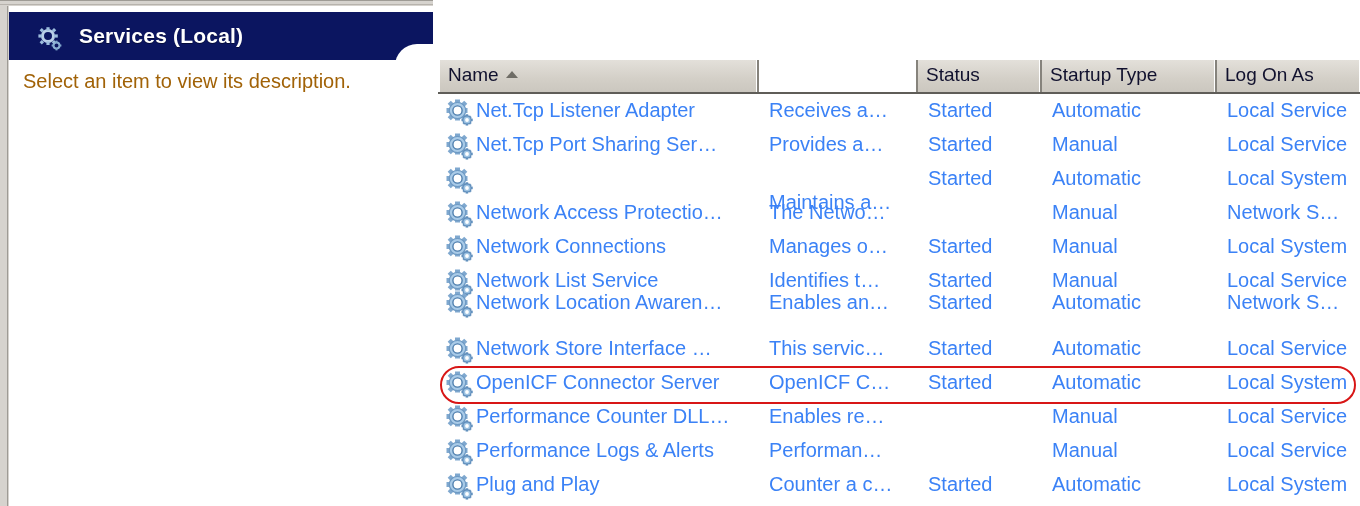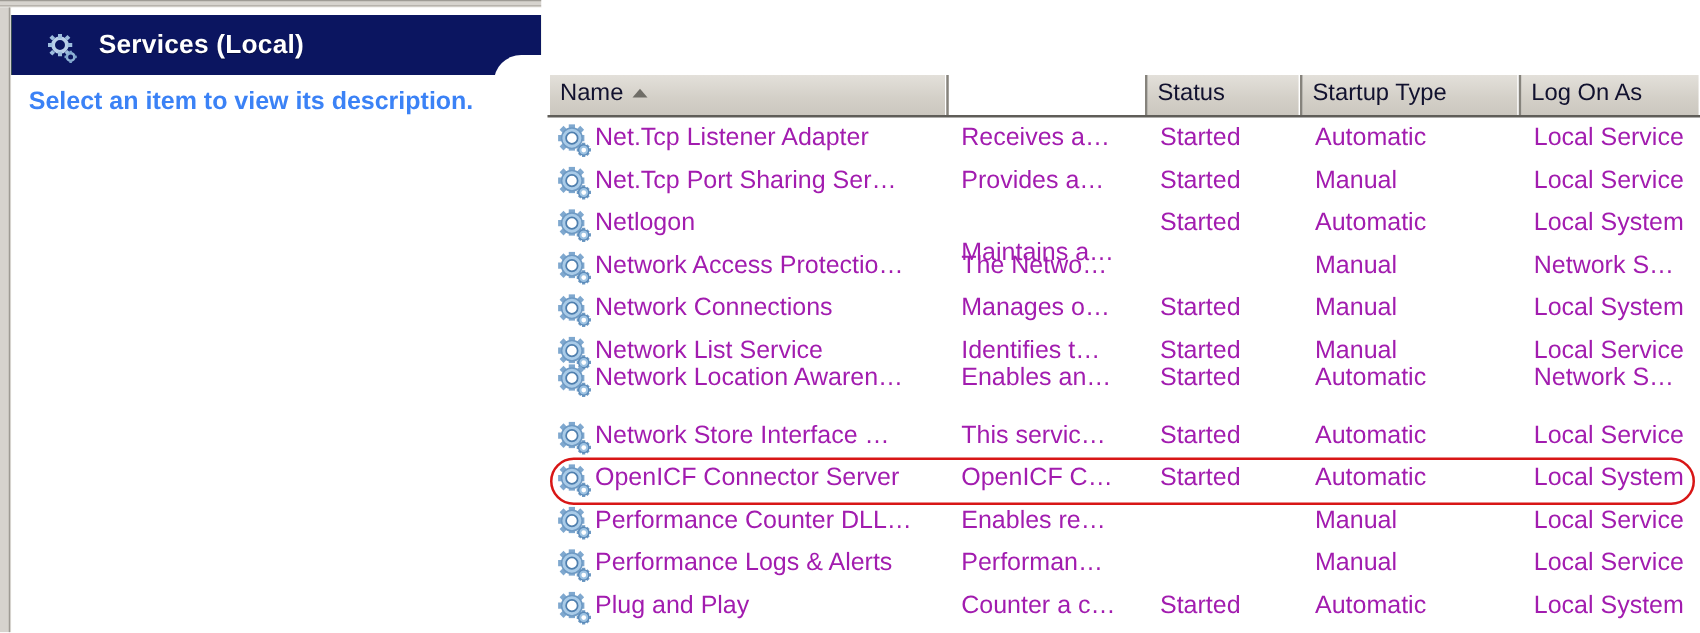"Select an item to view" .desc-text { color: #3b82f6 -> #a16207; font-weight: bold -> none }
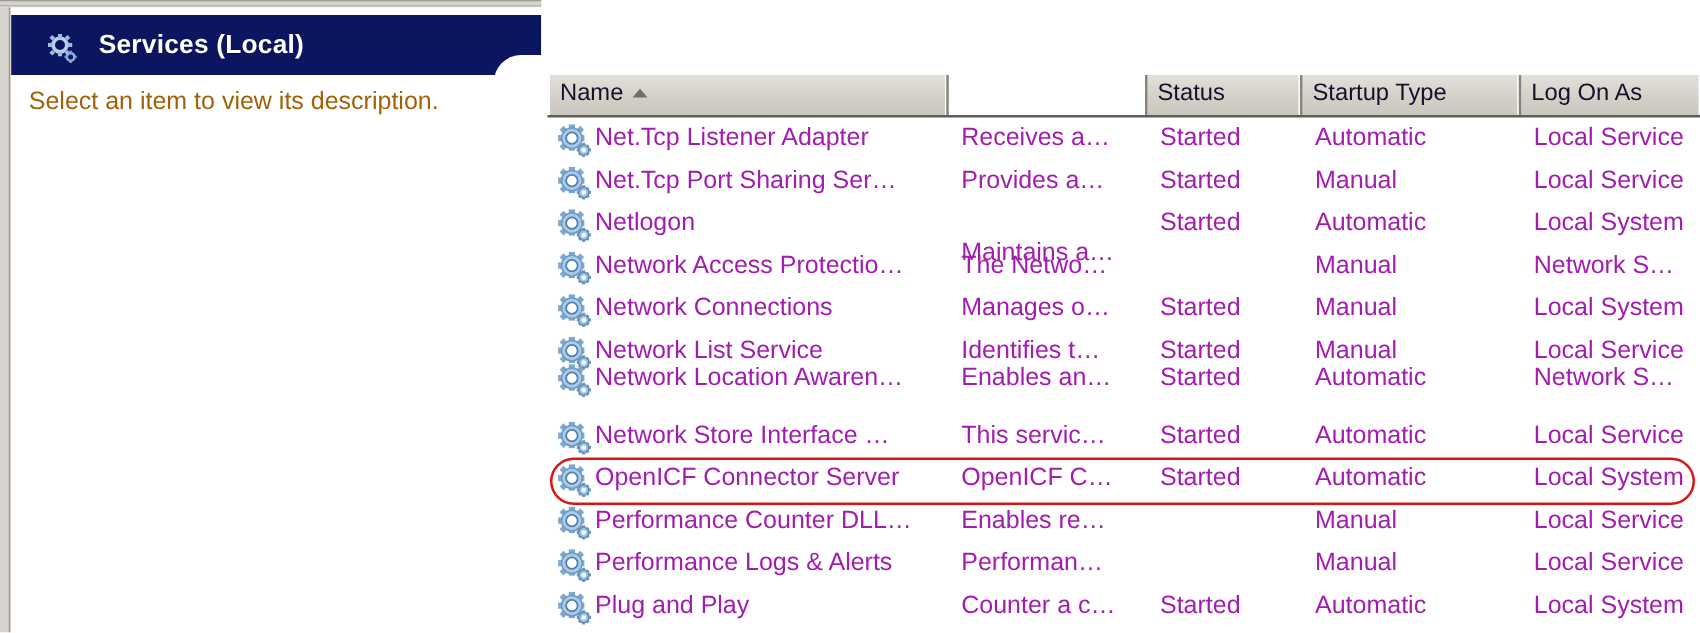"Net.Tcp Listener Adapter" .cell { color: #a21caf -> #3b82f6 }
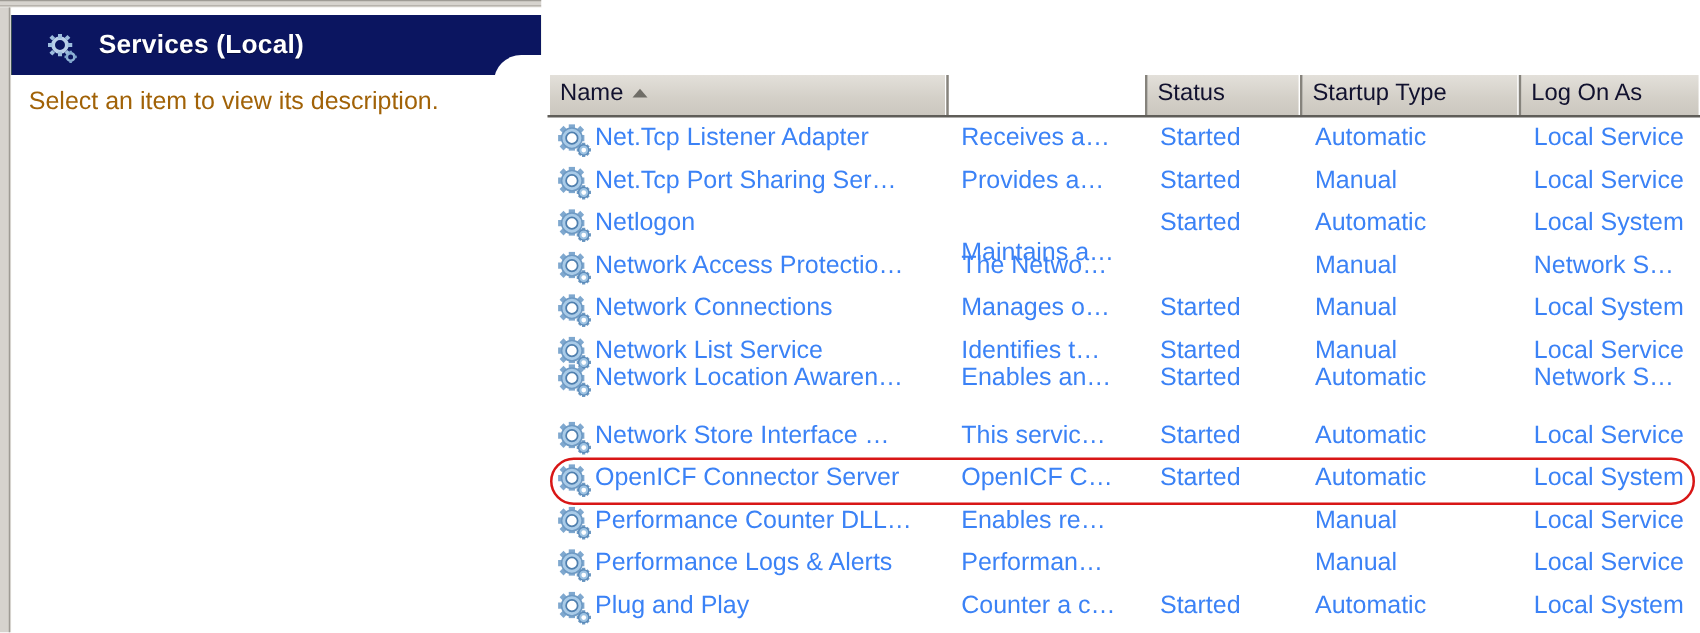"Netlogon" span.cell { html: <span>Netlogon</span> -> none }
